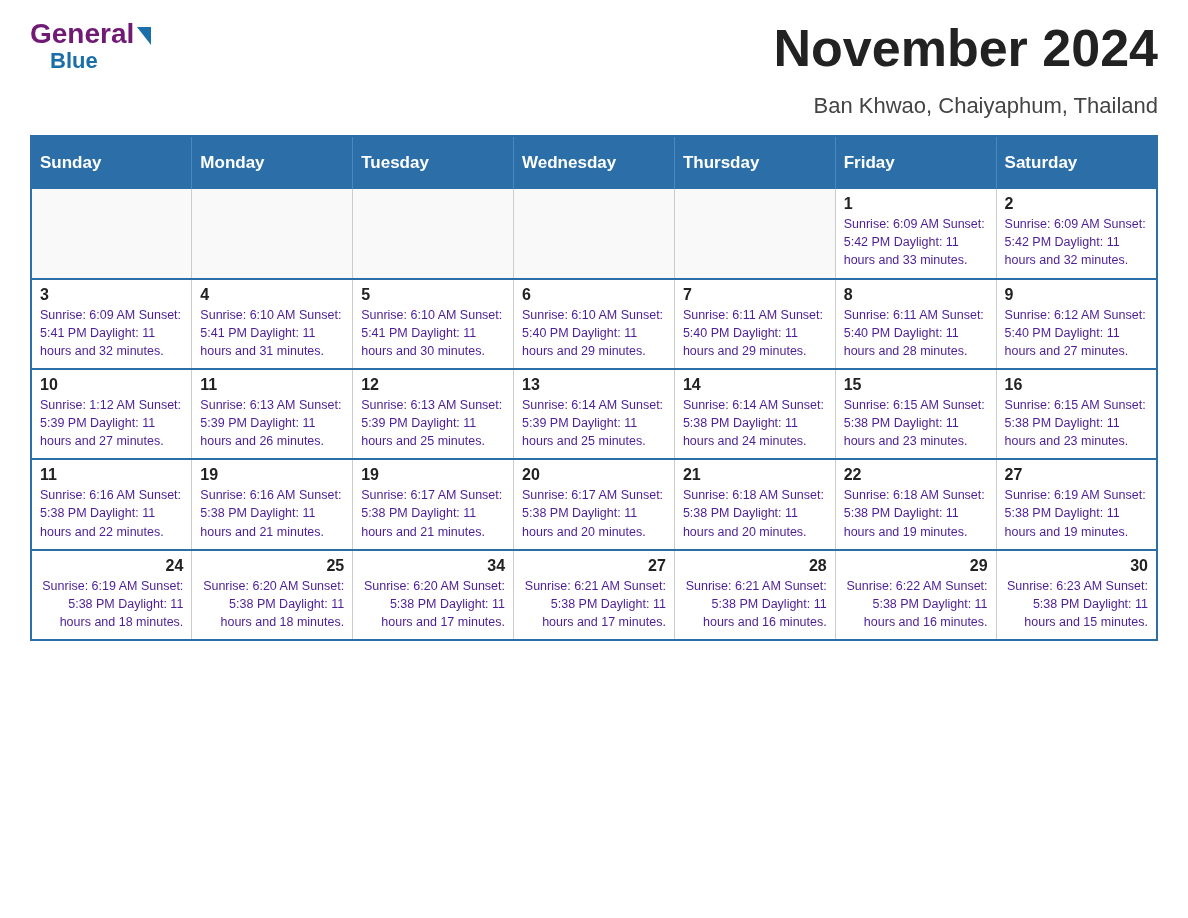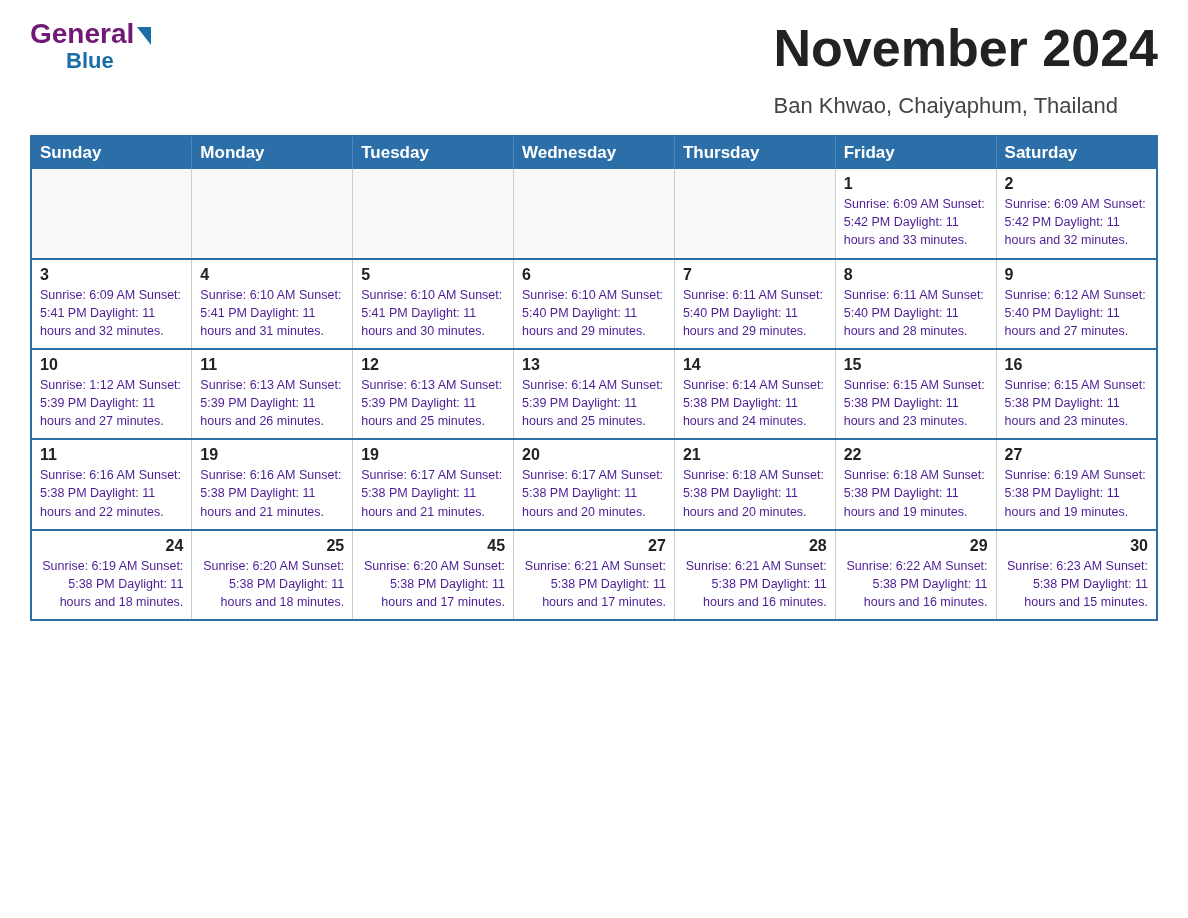"Blue" .logo-blue { margin-left: 36px -> 20px }
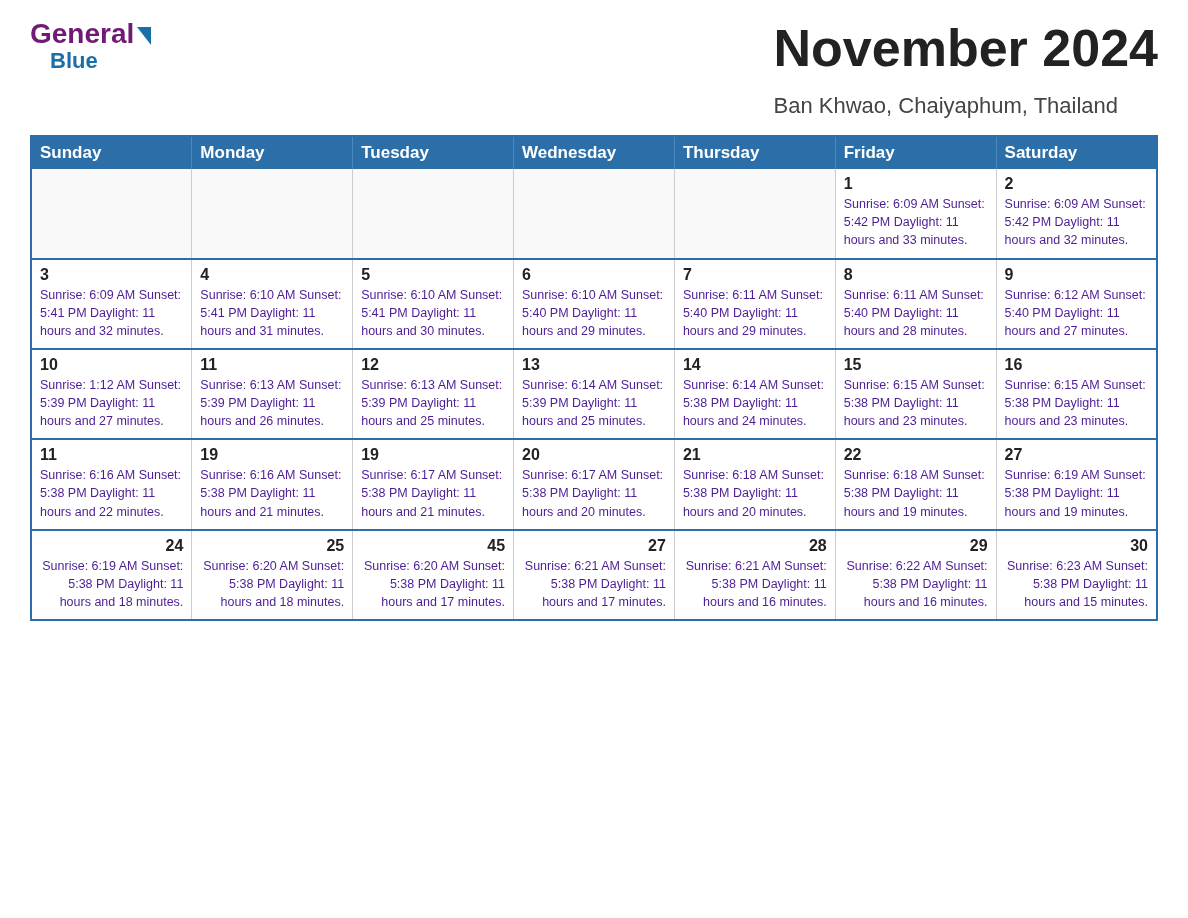"November 2024" .title-area { text-align: none -> right }
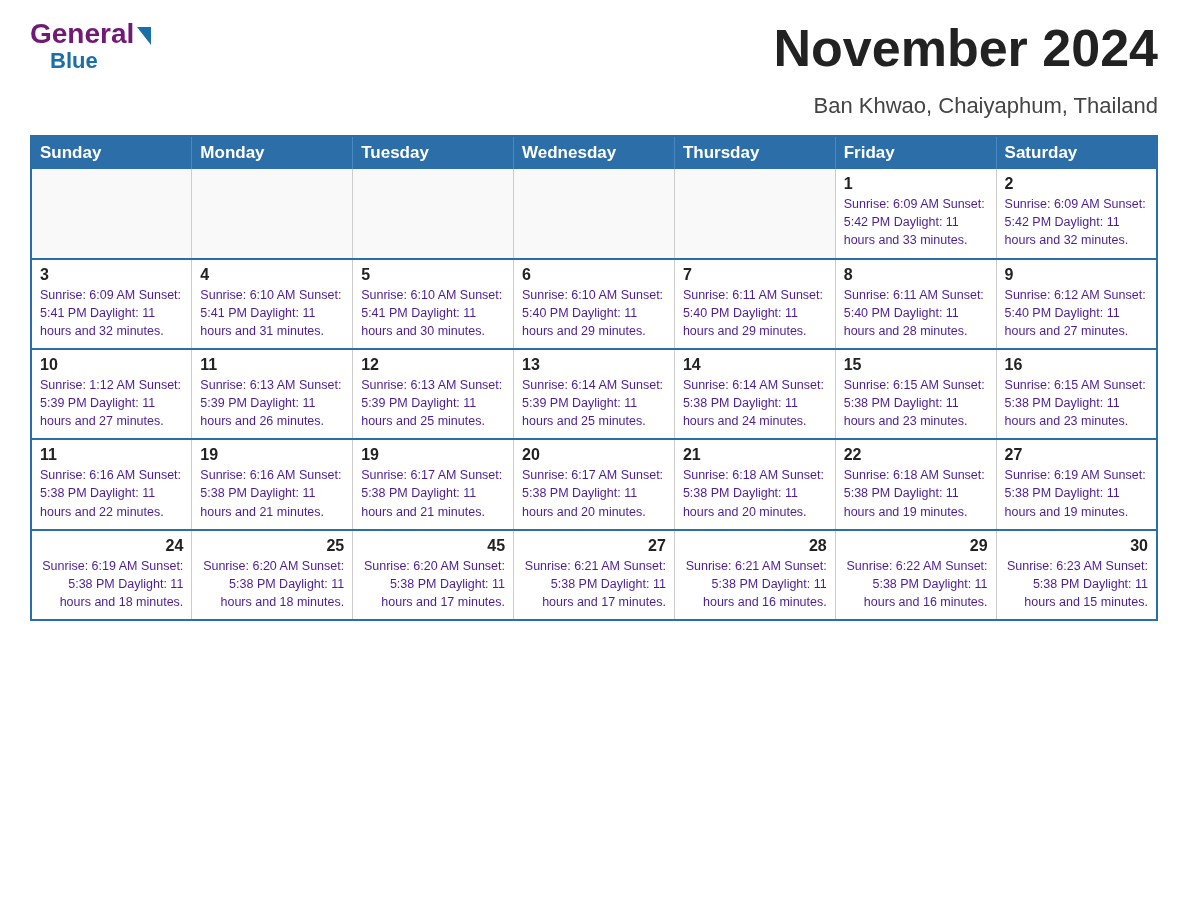"Sunday" .calendar th { padding: 6px 8px -> 16px 8px }
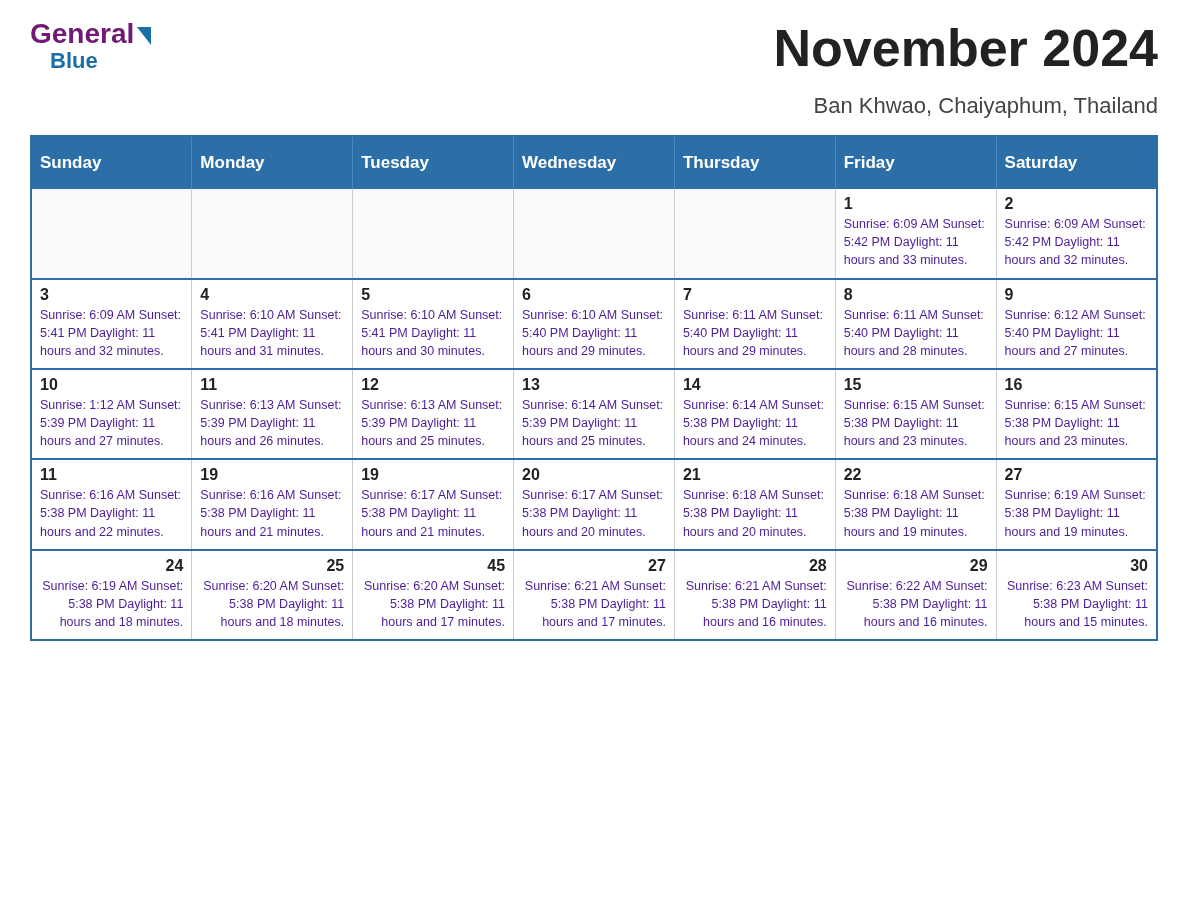"45" span.day-number { text: 45 -> 34 }
